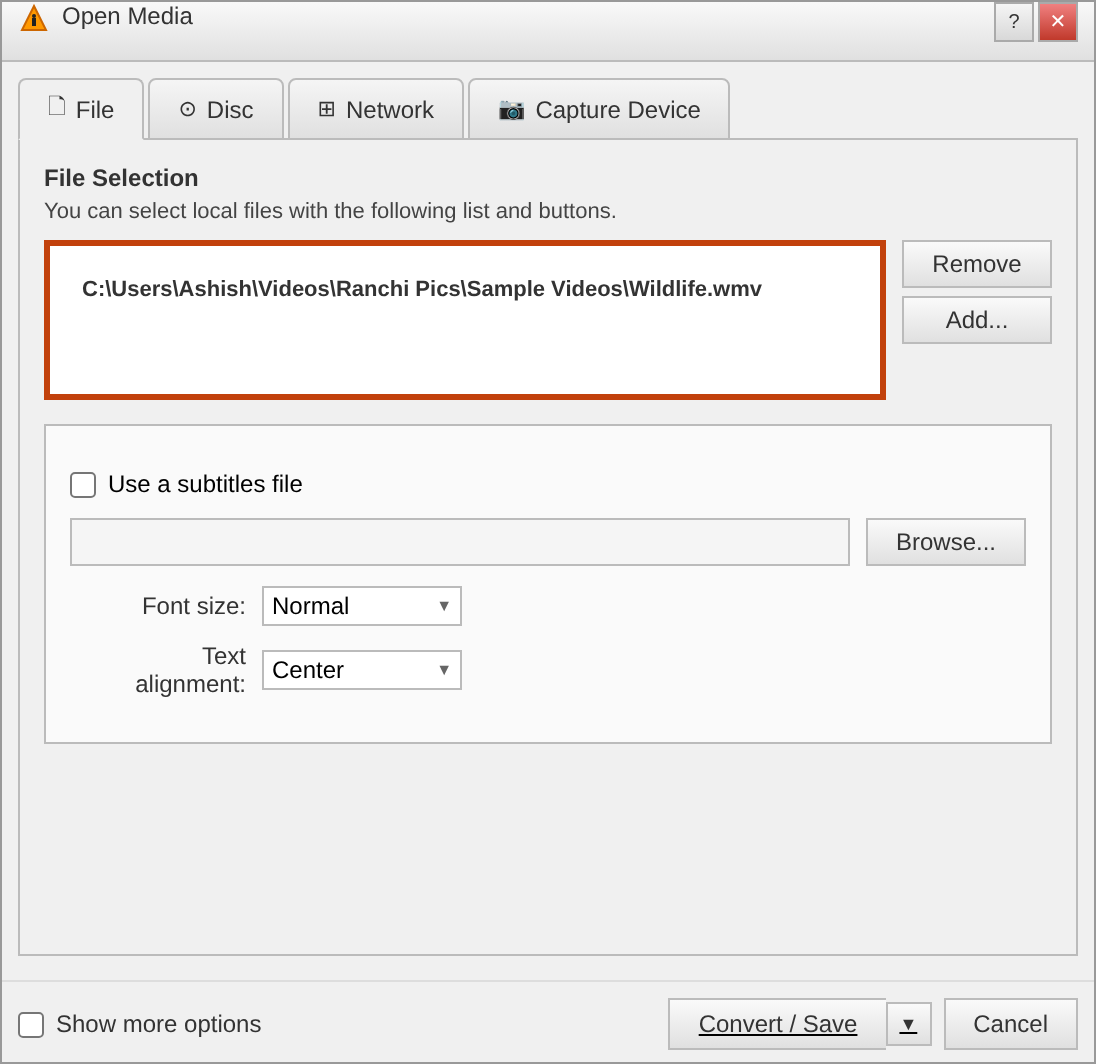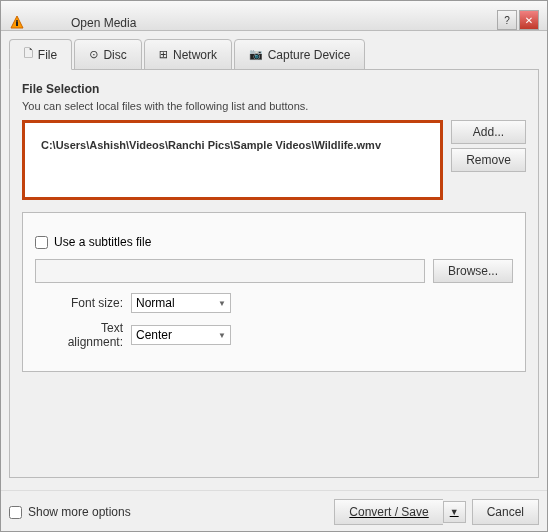"Open Media" .title-bar { align-items: flex-end -> flex-start; gap: 40px -> none }
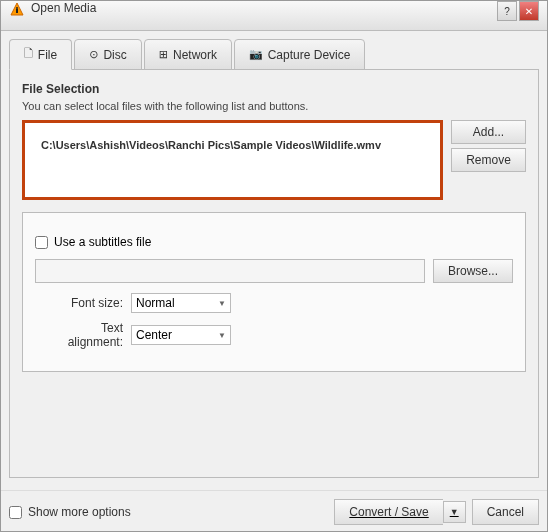"Add..." button.btn { order: before "Remove" -> after "Remove" }
